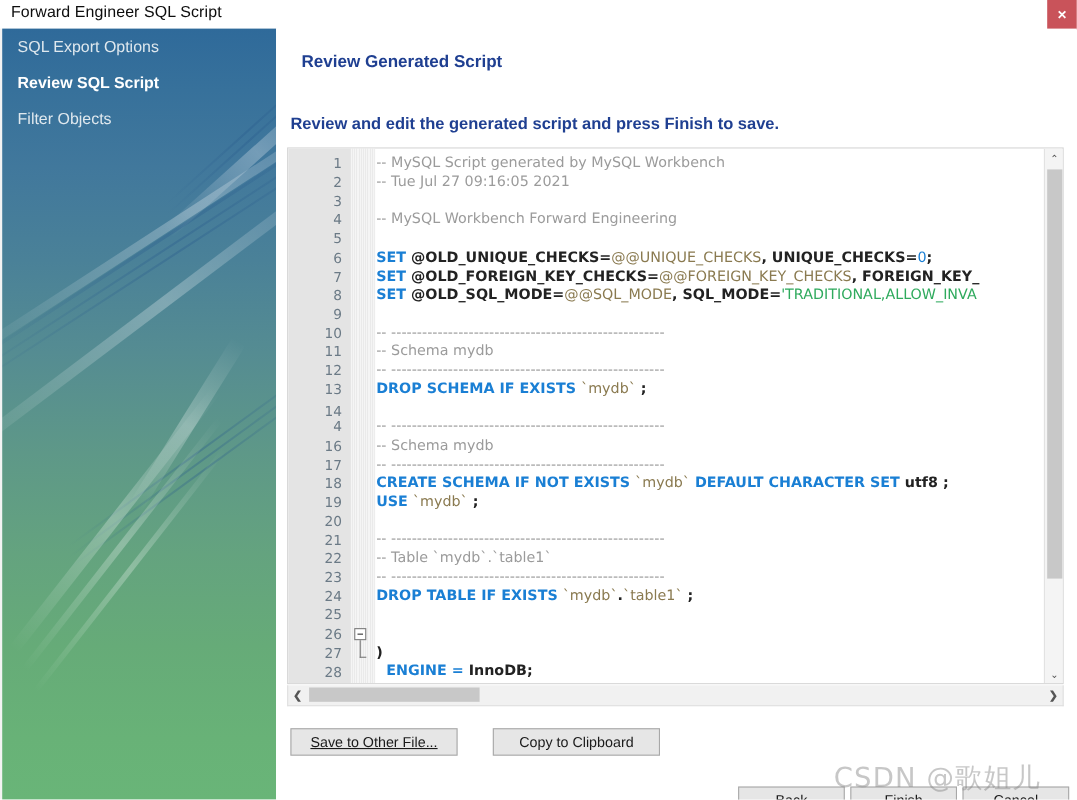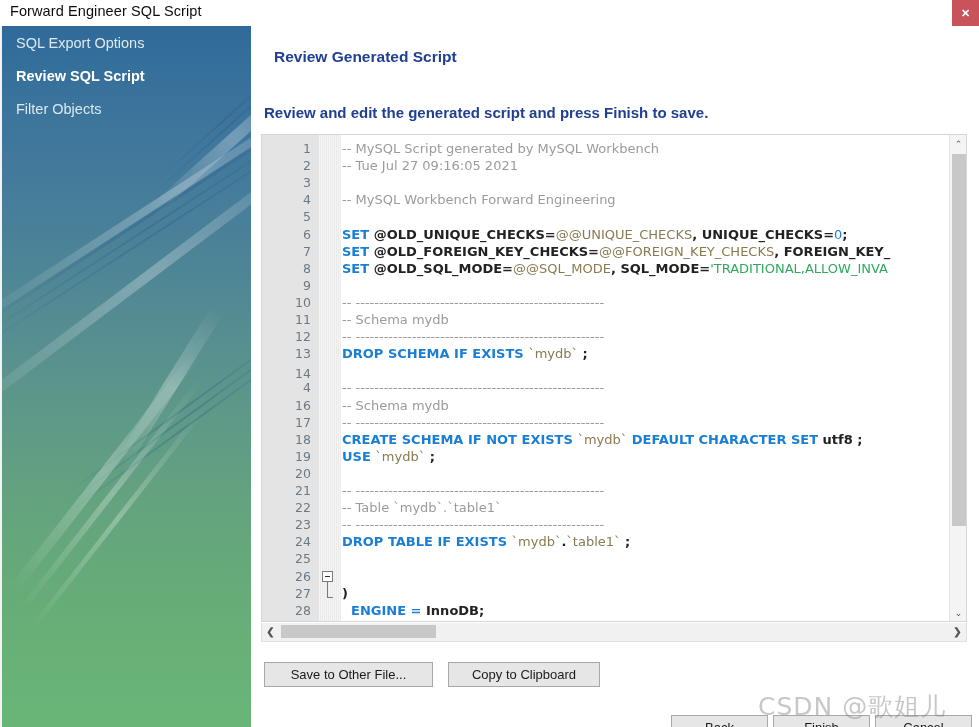"Save to Other File..." .btn-save { text-decoration: none -> underline; width: 169px -> 152px }
